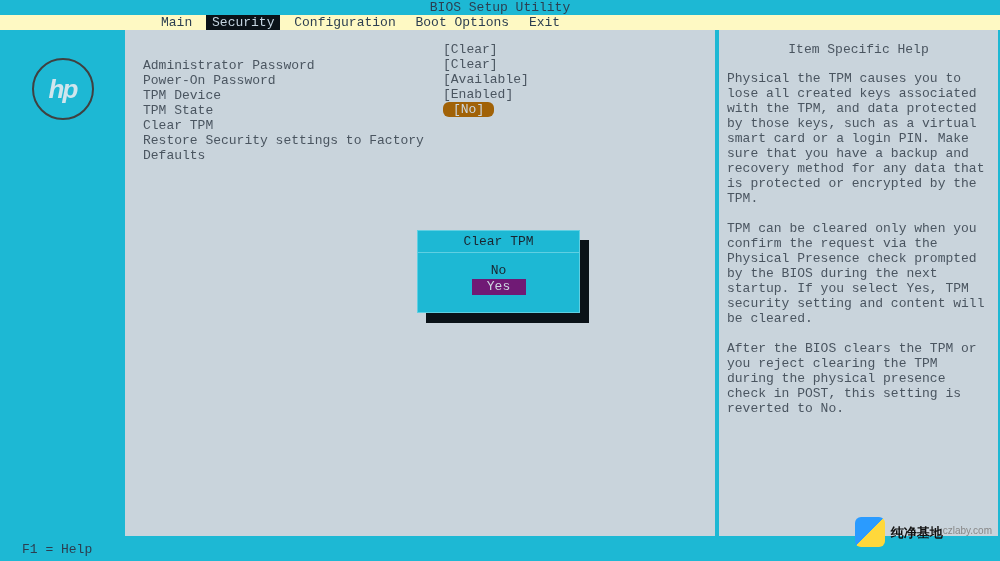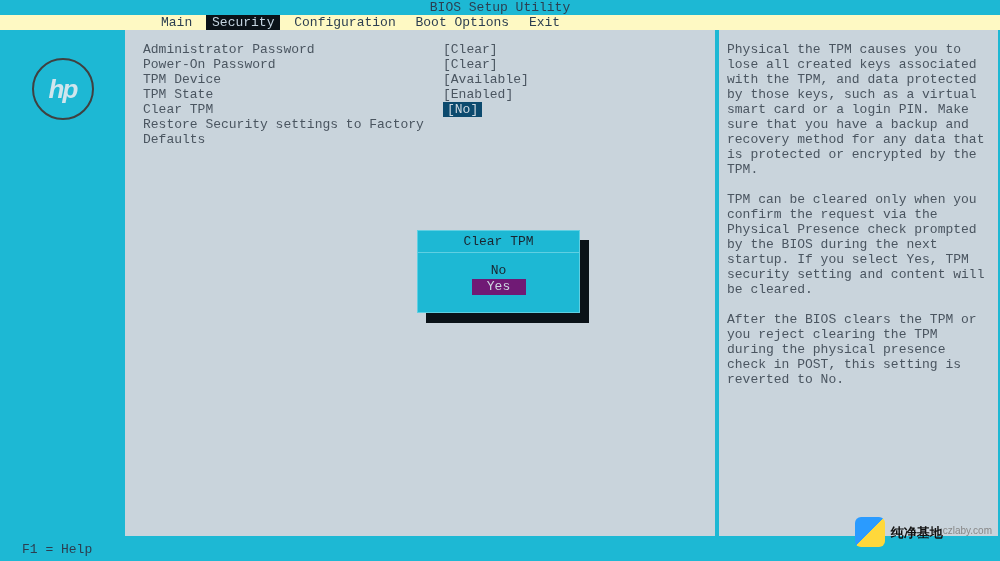"Item Specific Help" div.help-title { html: none -> <div>Item Specific Help</div> }
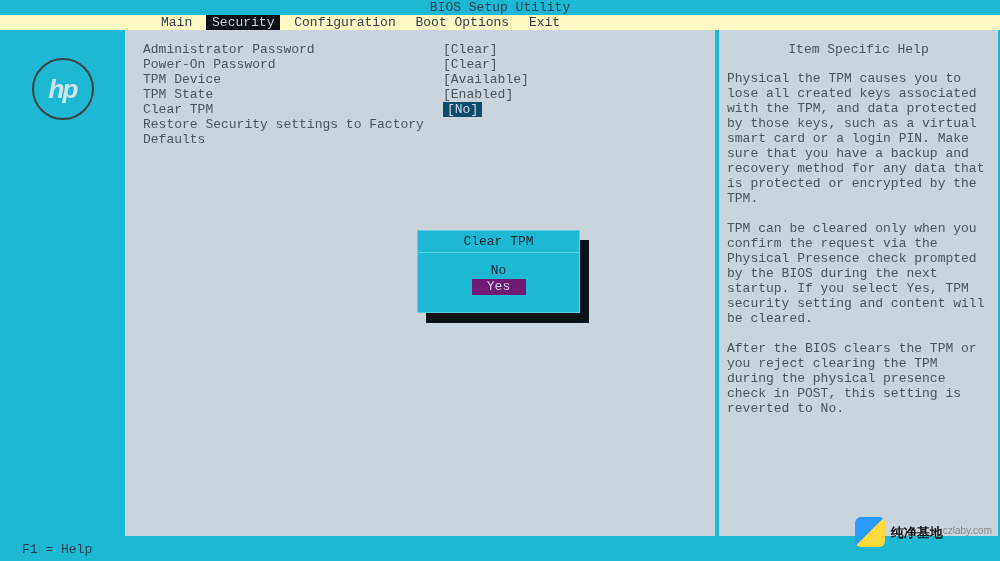"Administrator Password" .setting-label { margin-top: none -> 16px }
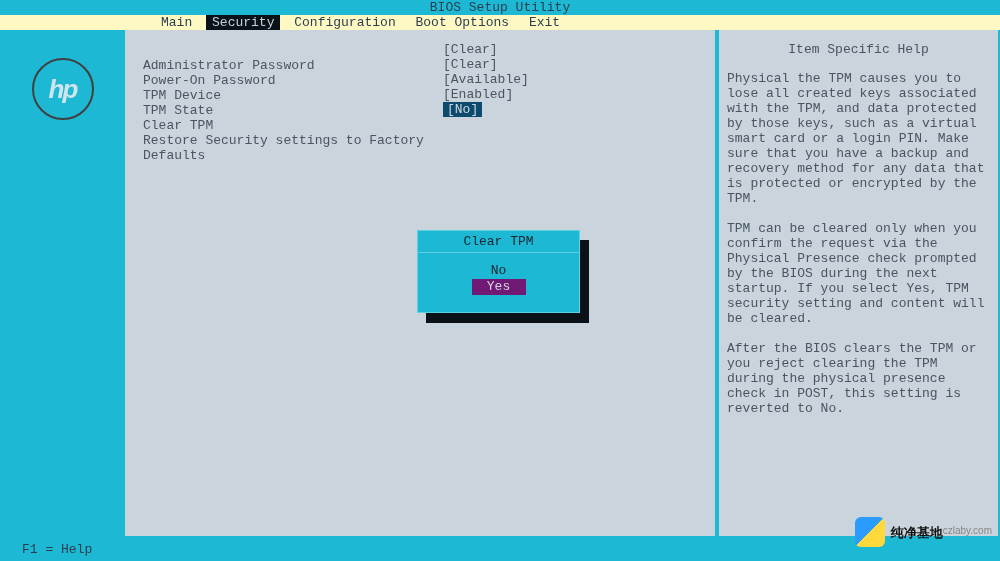"[No]" .setting-value.sel { background: #0c4a6e -> #a16207; border-radius: none -> 6px; padding: 0 4px -> 0 10px }
